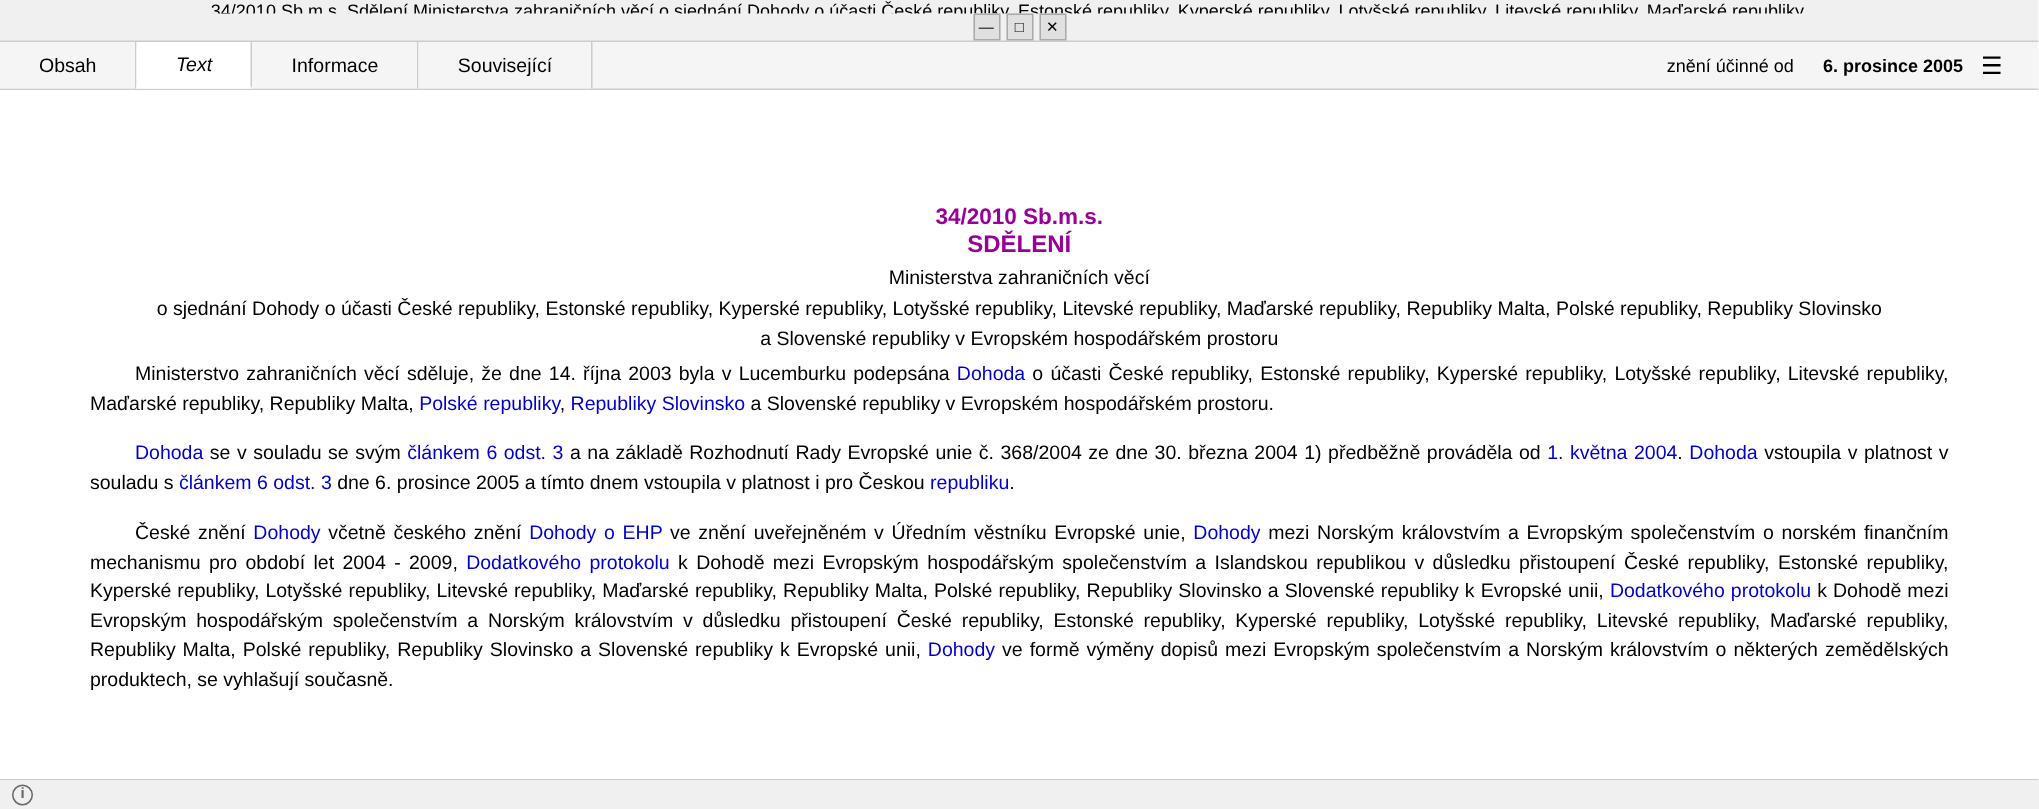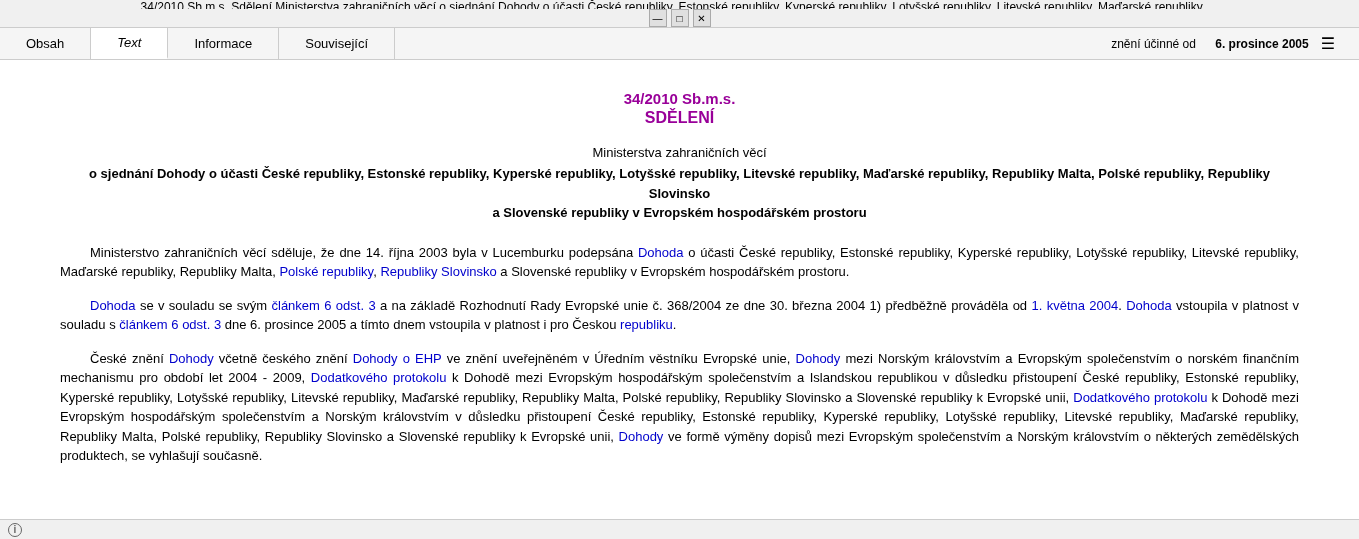"34/2010 Sb.m.s." .doc-title { margin-top: none -> 46px }
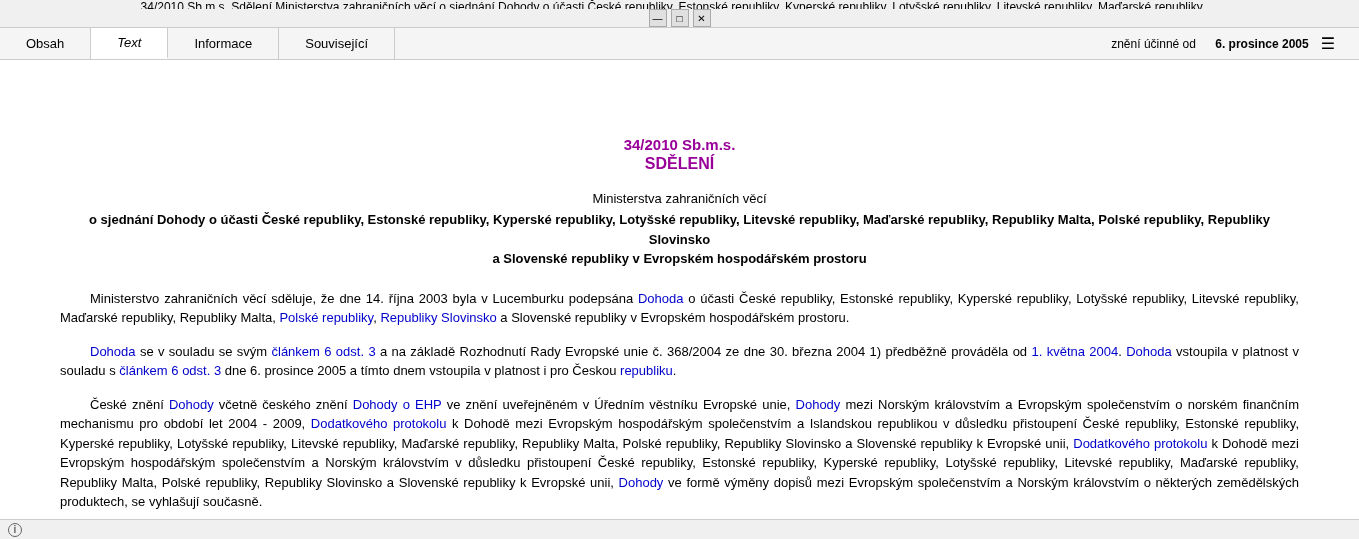"SDĚLENÍ" .doc-subtitle { margin-bottom: 18px -> 4px }
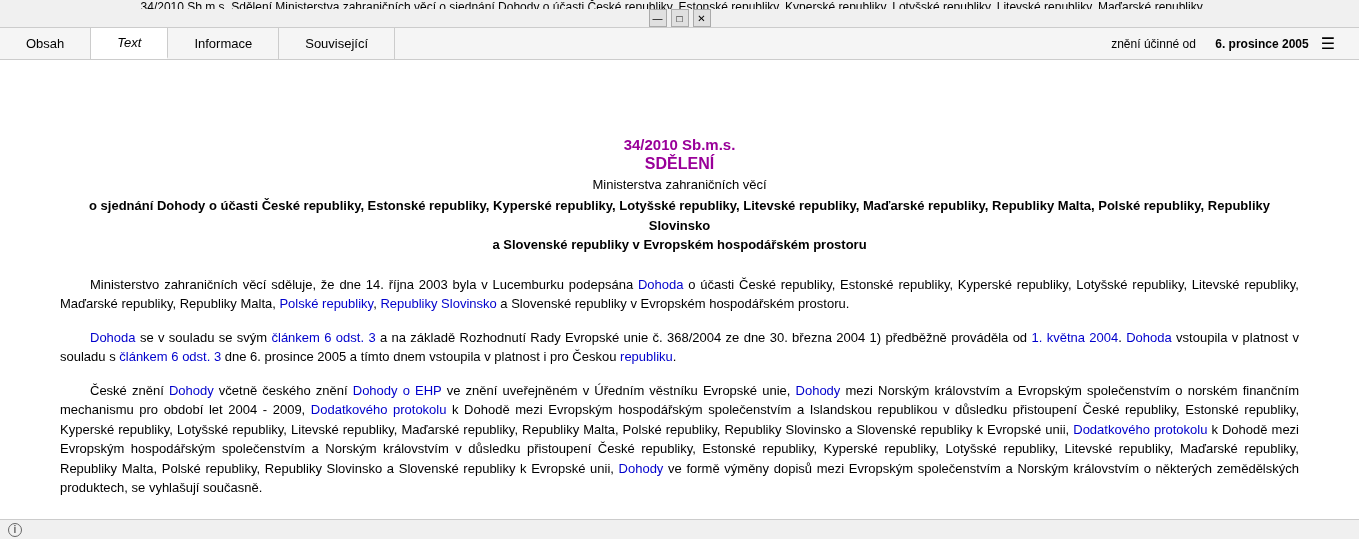"o sjednání Dohody o účasti" .doc-subject { font-weight: bold -> normal; margin-bottom: 20px -> 4px }
